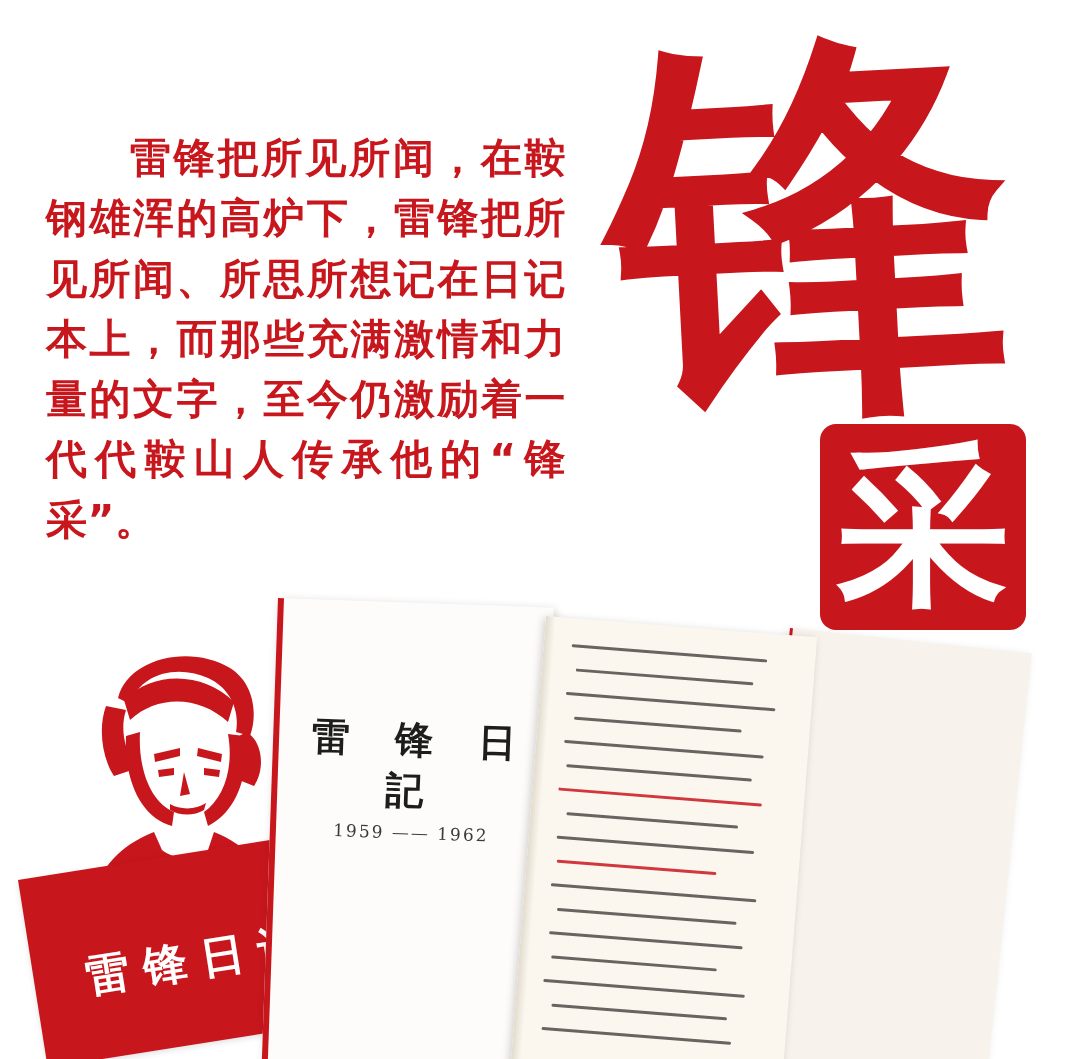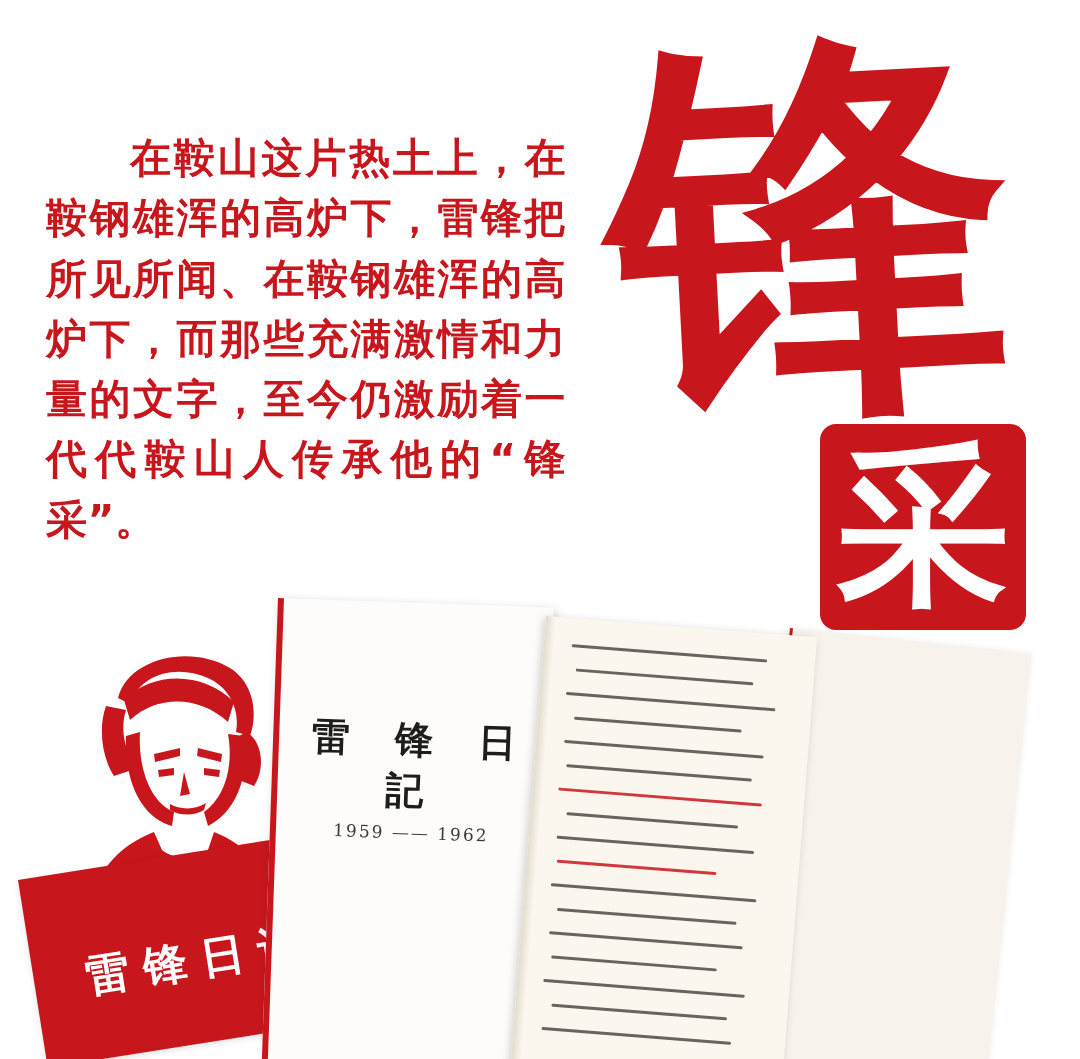"在鞍山这片热土上，在鞍钢雄浑的高炉下，雷锋把所见所闻、在鞍钢雄浑的高炉下，而那些" div.body-text { text: 在鞍山这片热土上，在鞍钢雄浑的高炉下，雷锋把所见所闻、在鞍钢雄浑的高炉下 -> 雷锋把所见所闻，在鞍钢雄浑的高炉下，雷锋把所见所闻、所思所想记在日记本上 }
